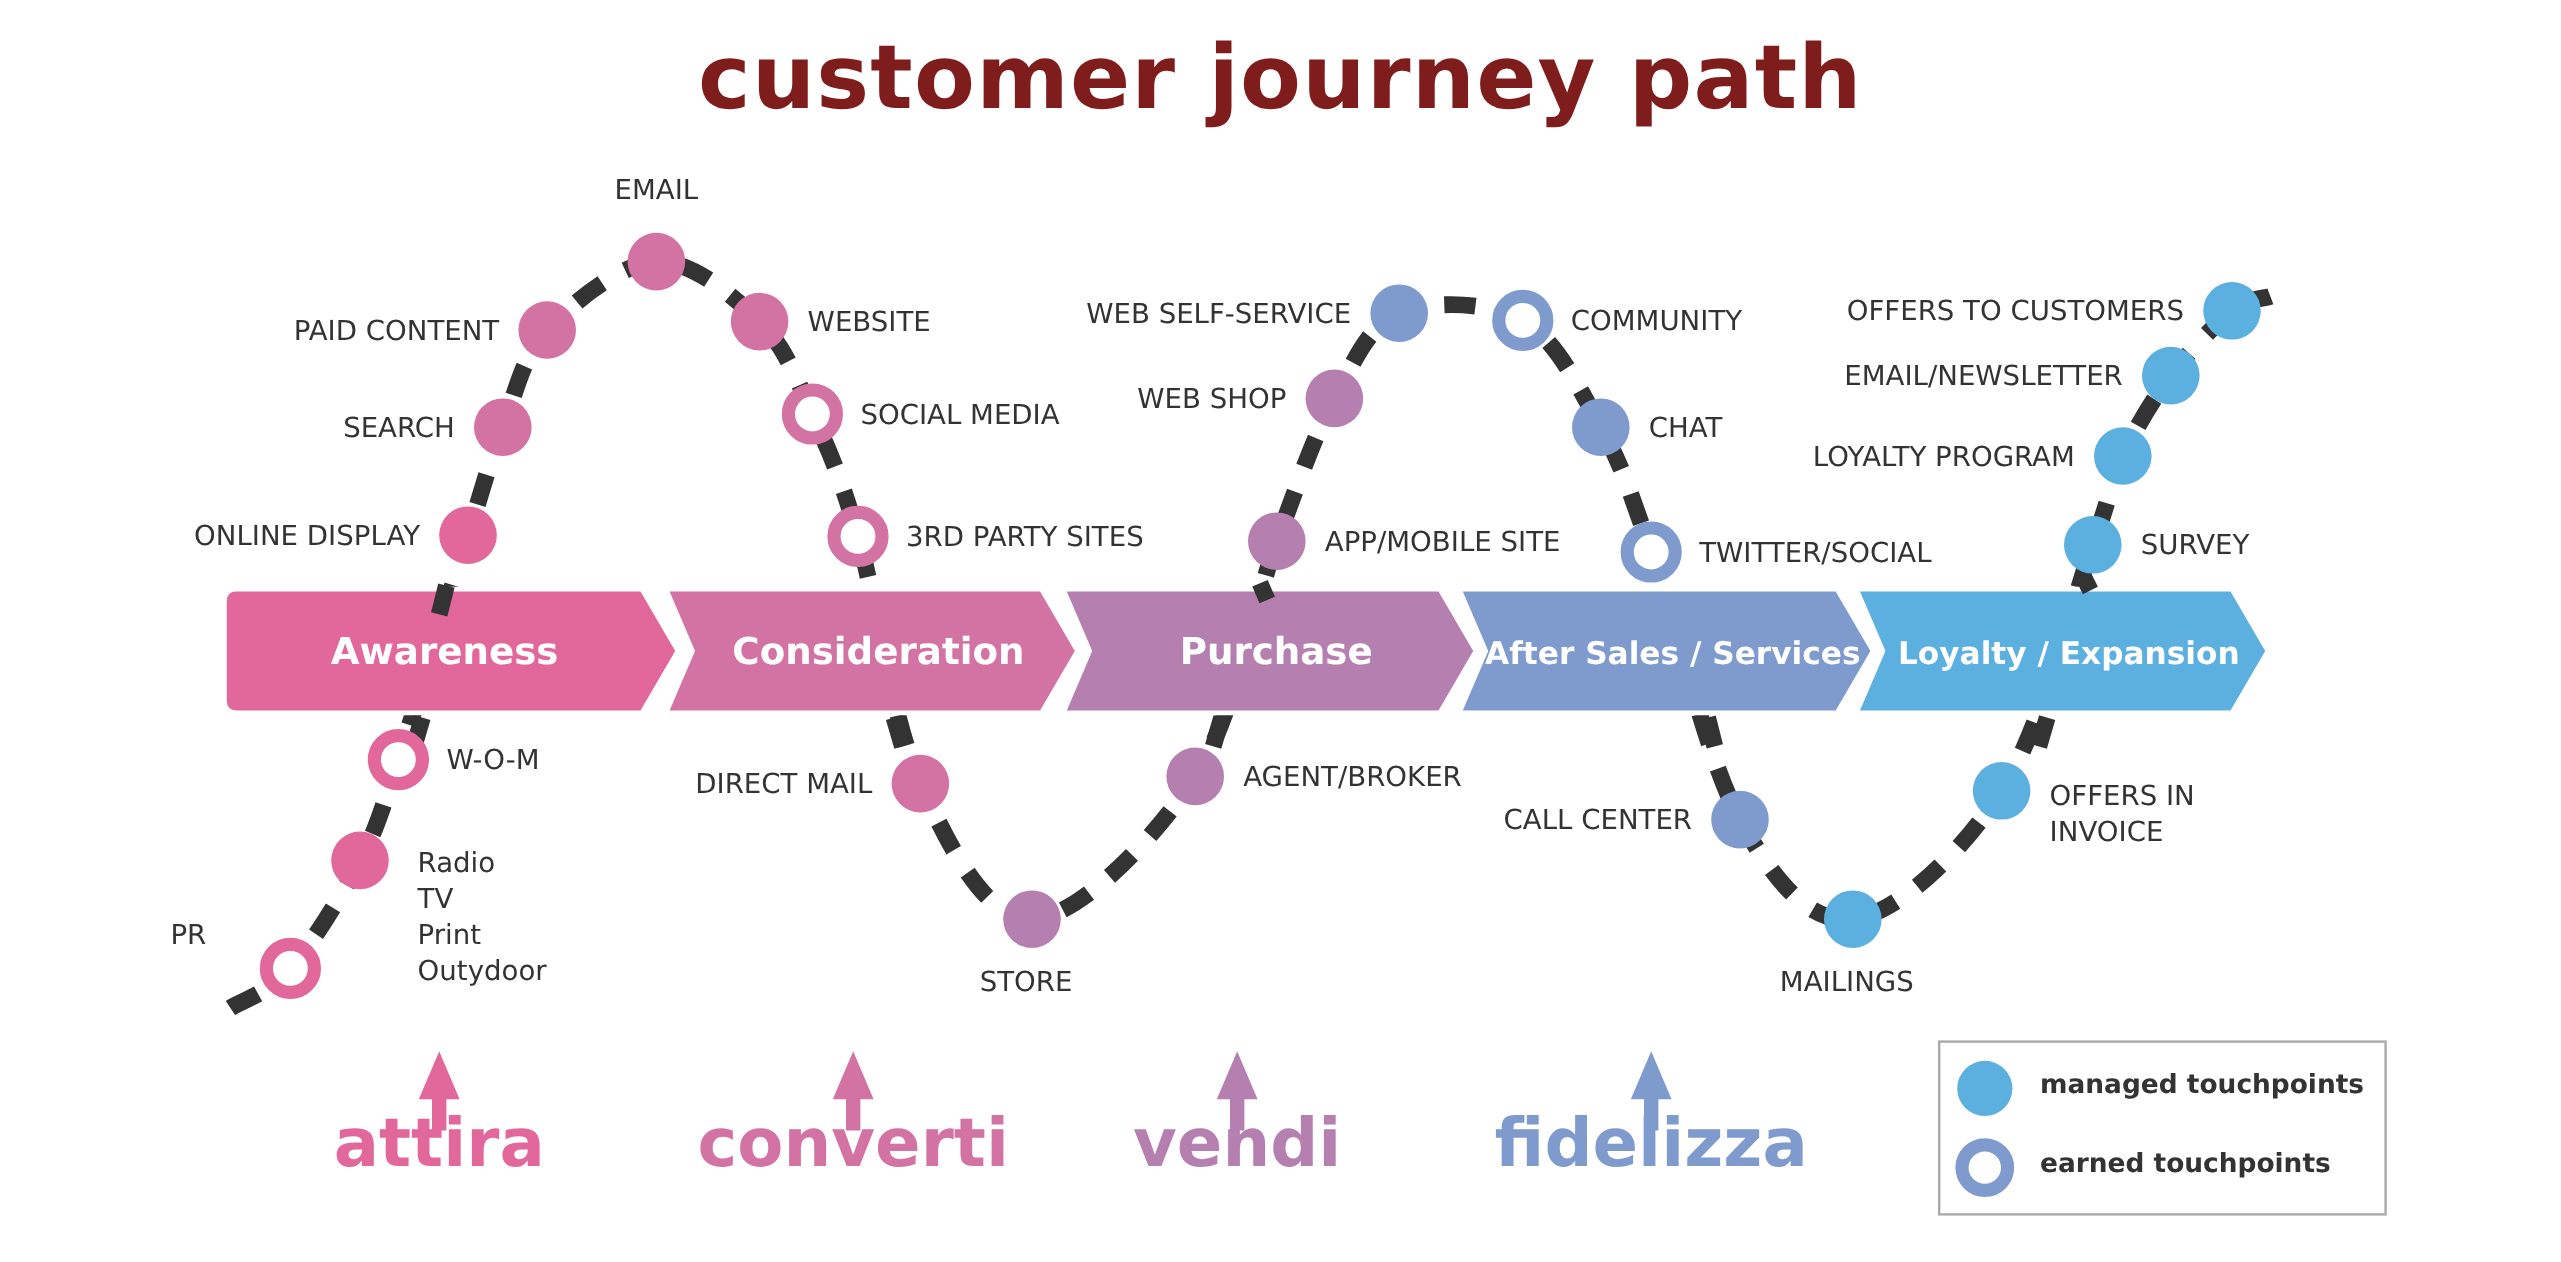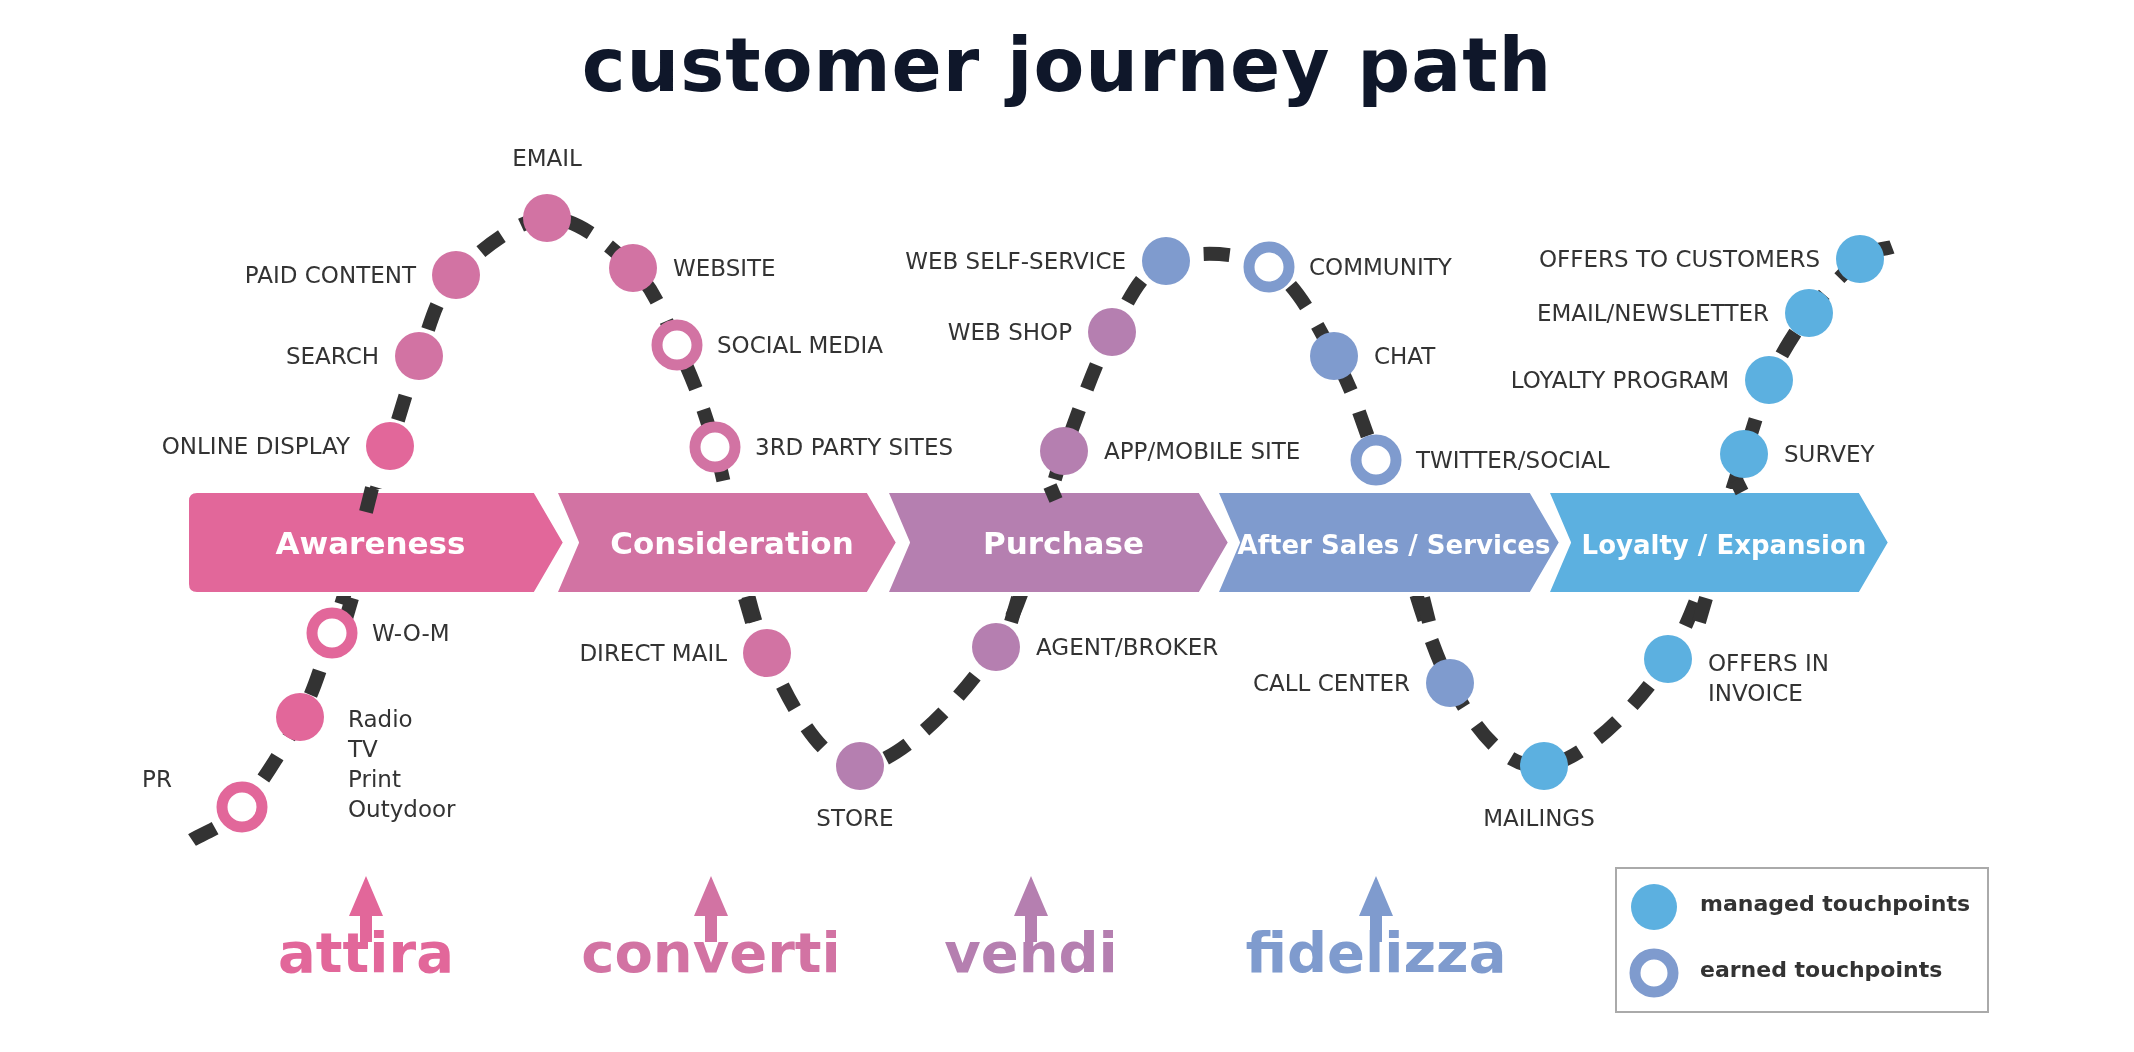"customer journey path" #title { color: #0f172a -> #7f1d1d }
